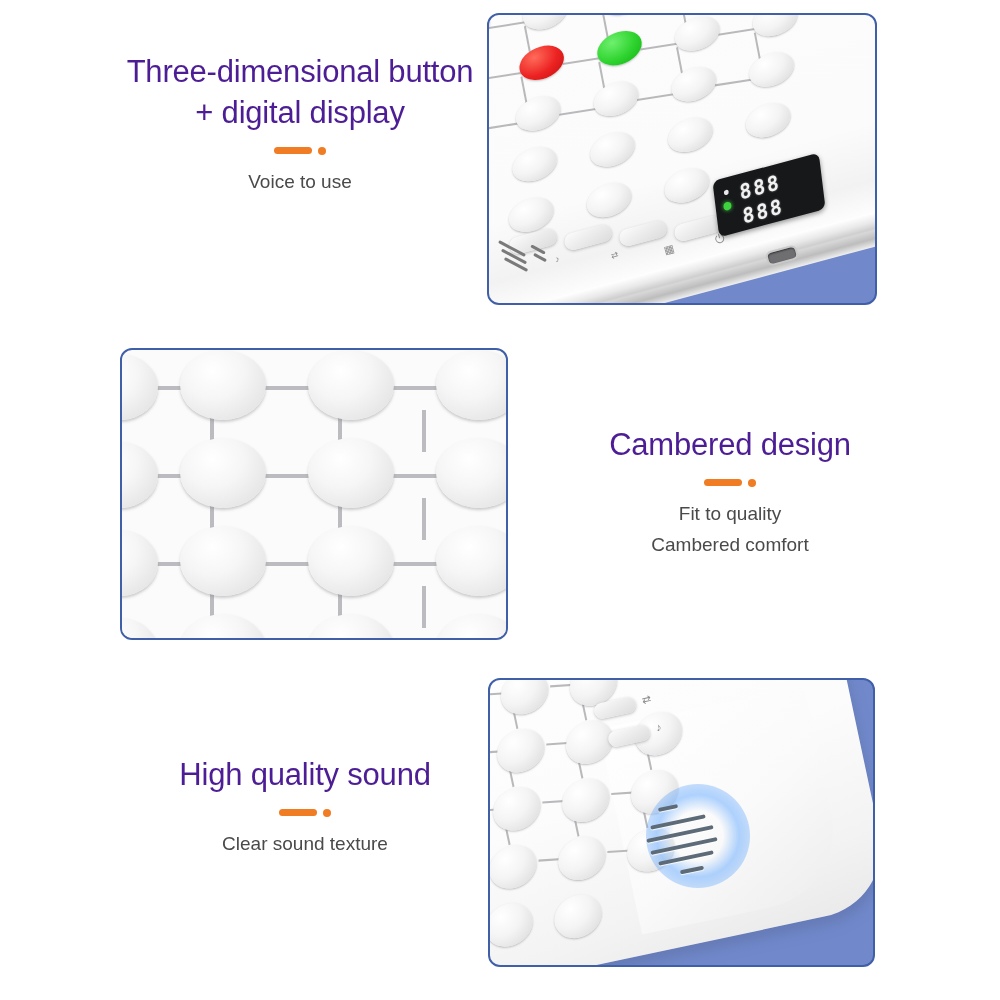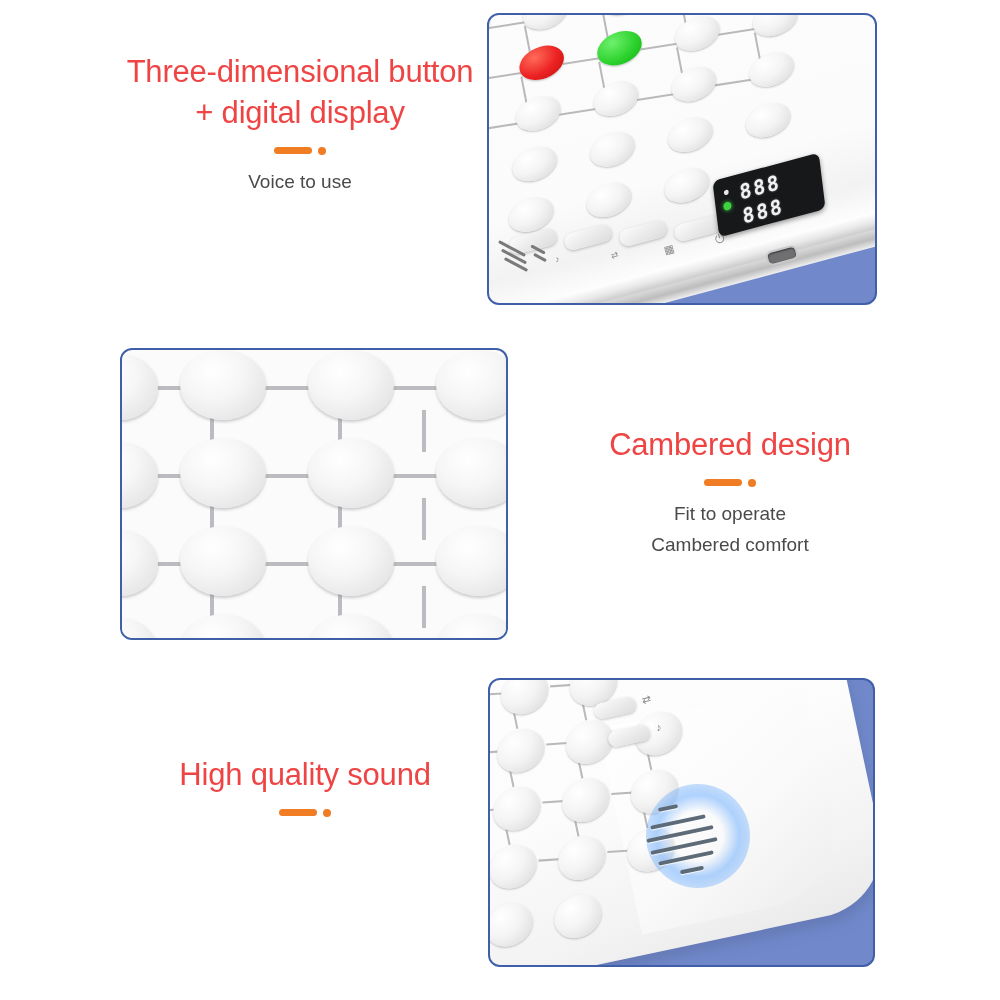"Three-dimensional button" .headline { color: #ef4444 -> #4c1d95 }
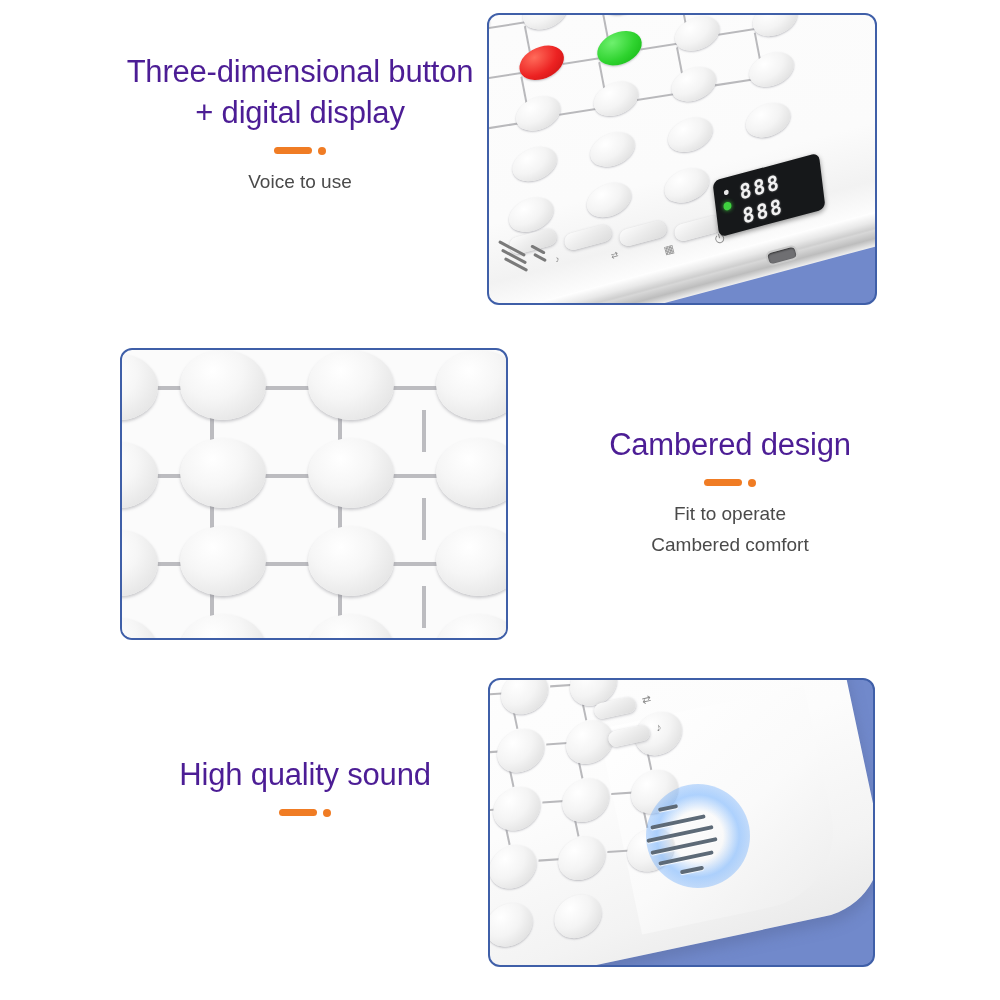"Fit to operate" div.sub { text: operate -> quality }
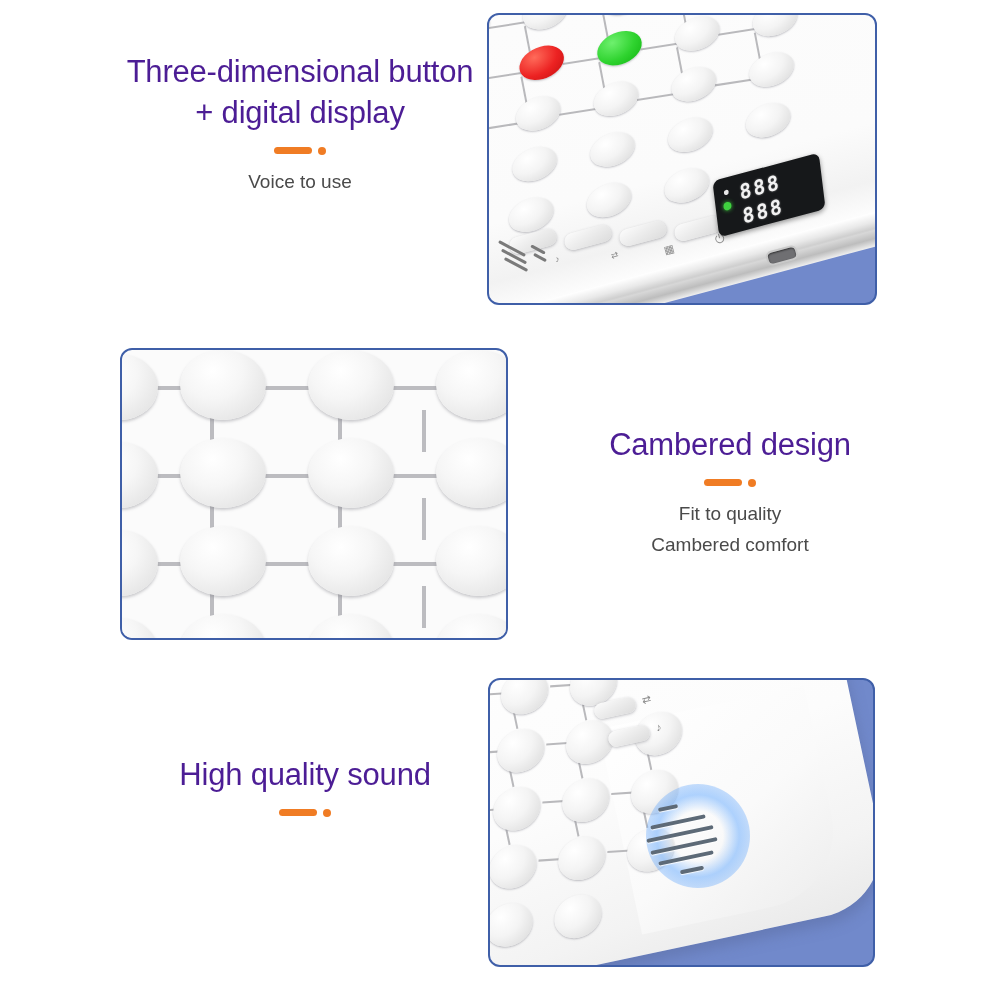"Clear sound texture" div.sub { html: none -> <div>Clear sound texture</div> }
